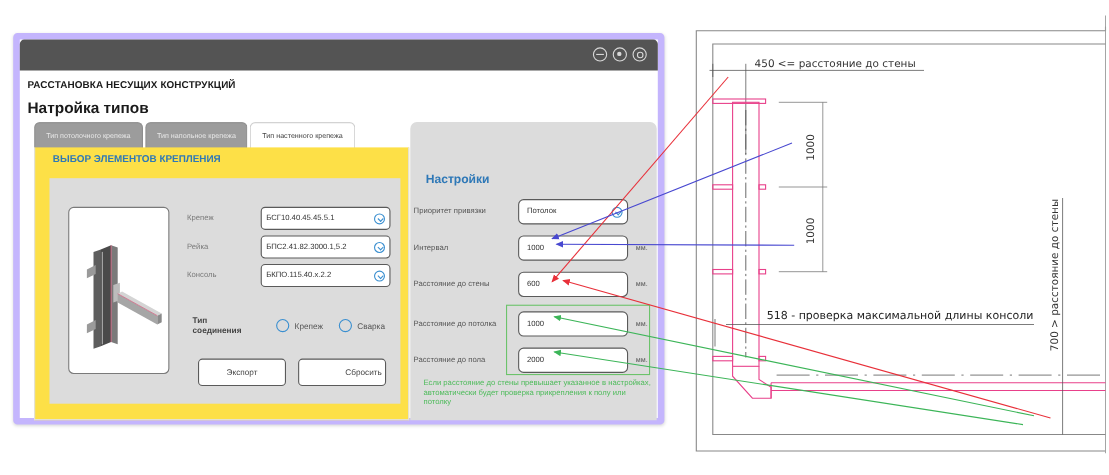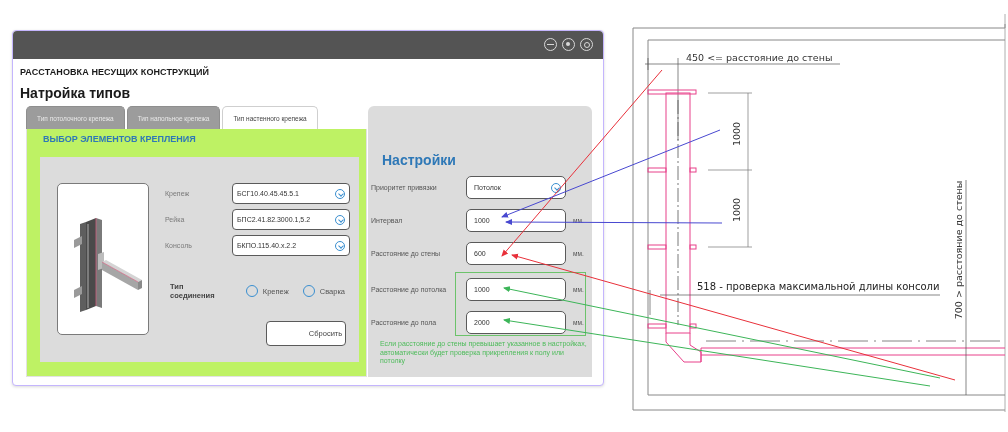"РАССТАНОВКА НЕСУЩИХ КОНСТРУКЦИЙ" .window { border: 1px solid #c4b5fd -> 6px solid #c4b5fd }
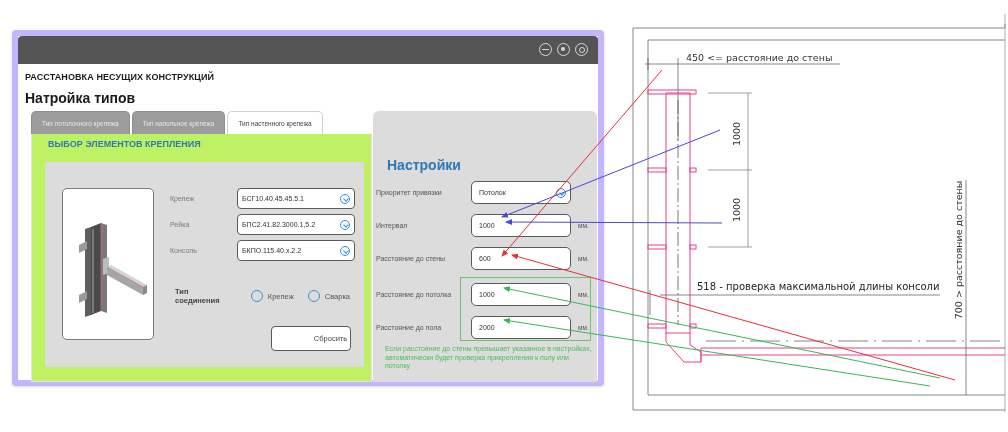"ВЫБОР ЭЛЕМЕНТОВ КРЕПЛЕНИЯ" .left-panel { background: #bef264 -> #fde047 }
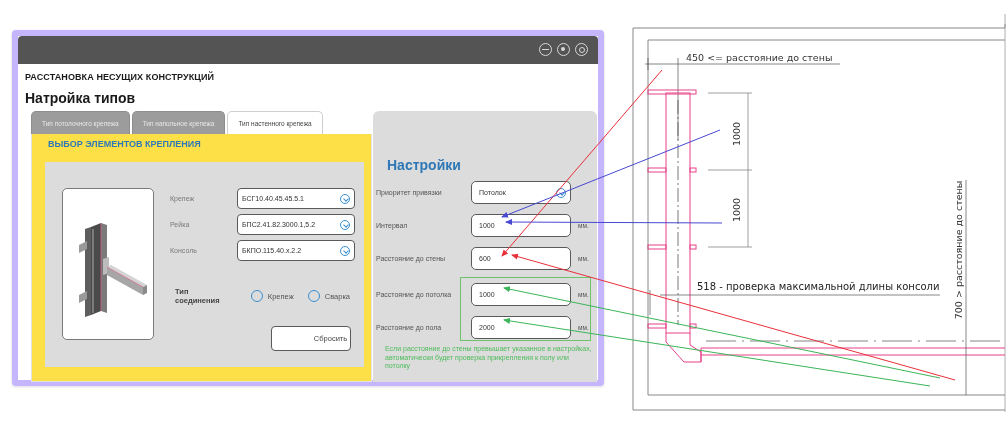"Настройки" .settings-title { font-size: 14px -> 11px }
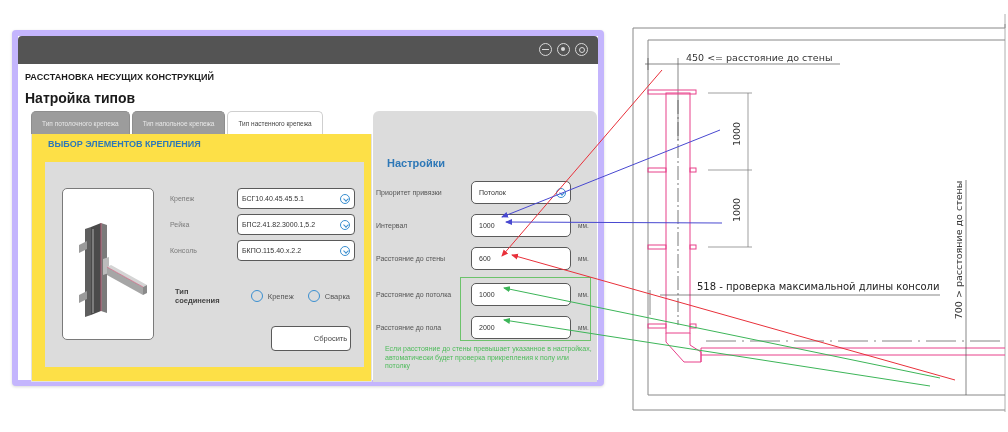"Экспорт" div.btn { html: none -> <div>Экспорт</div> }
